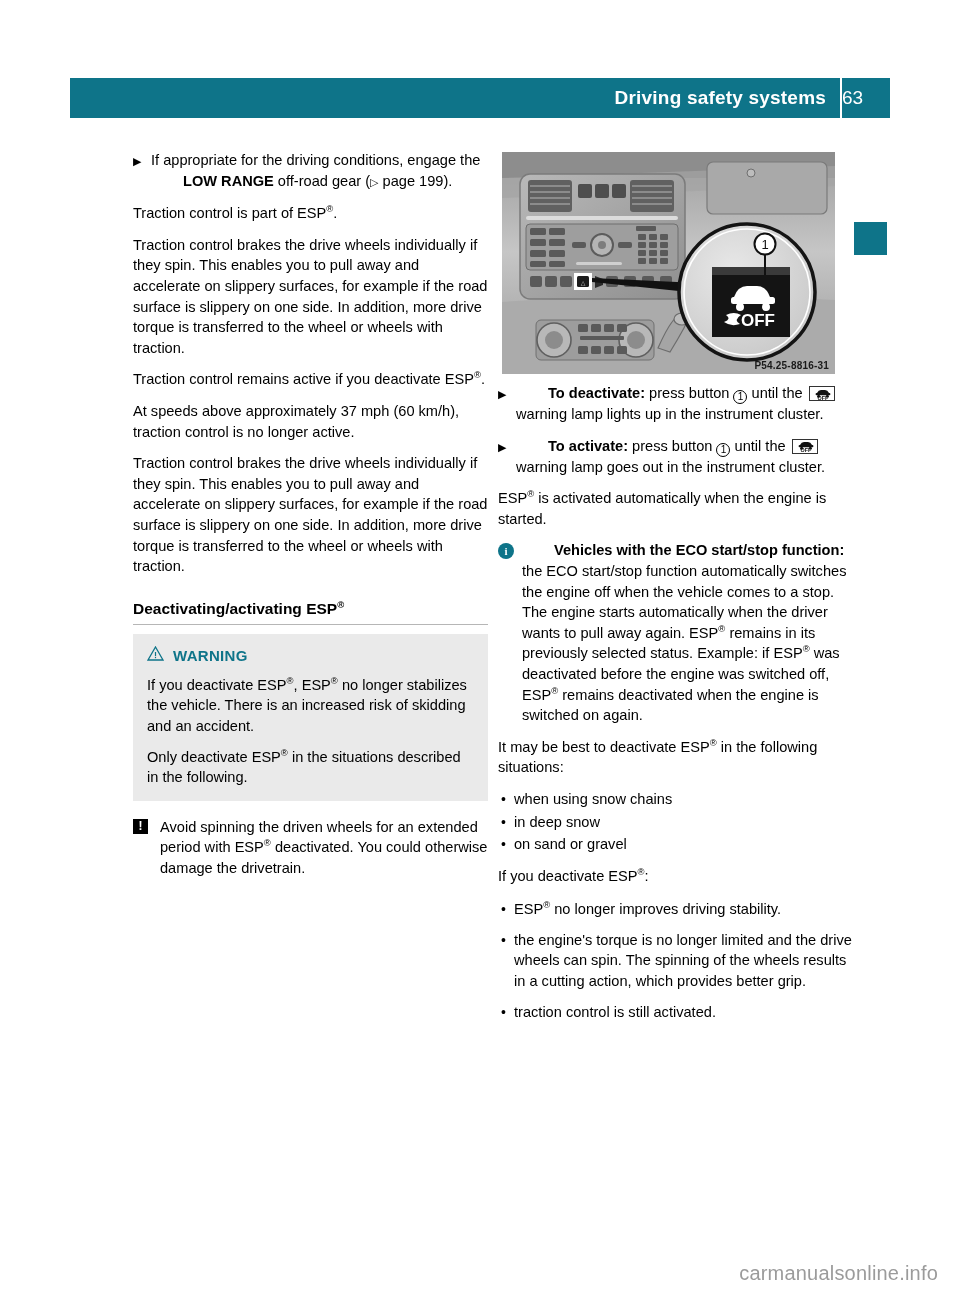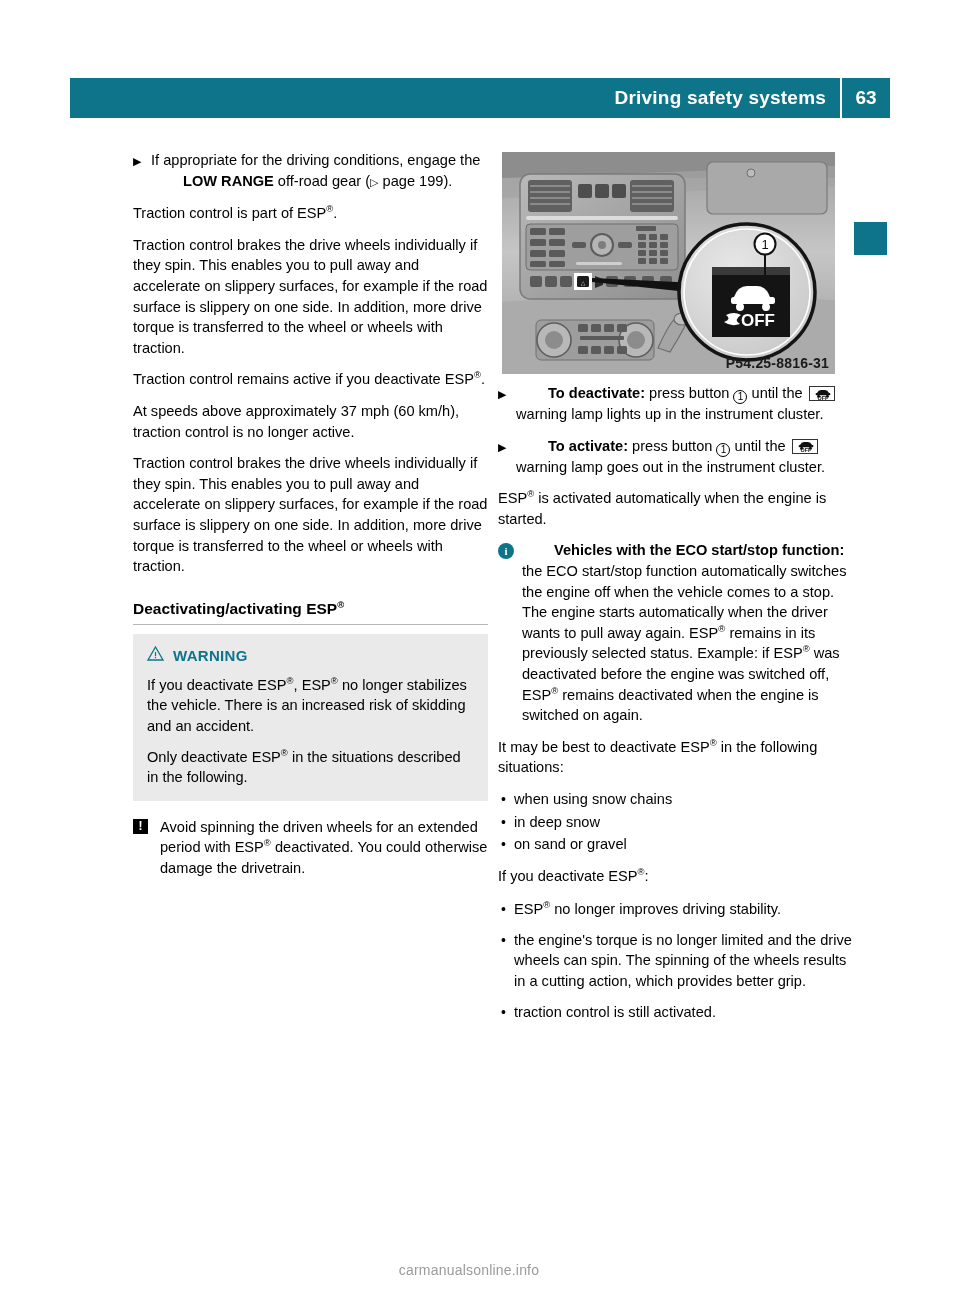"63" .header-page { font-weight: bold -> normal; text-align: center -> left }
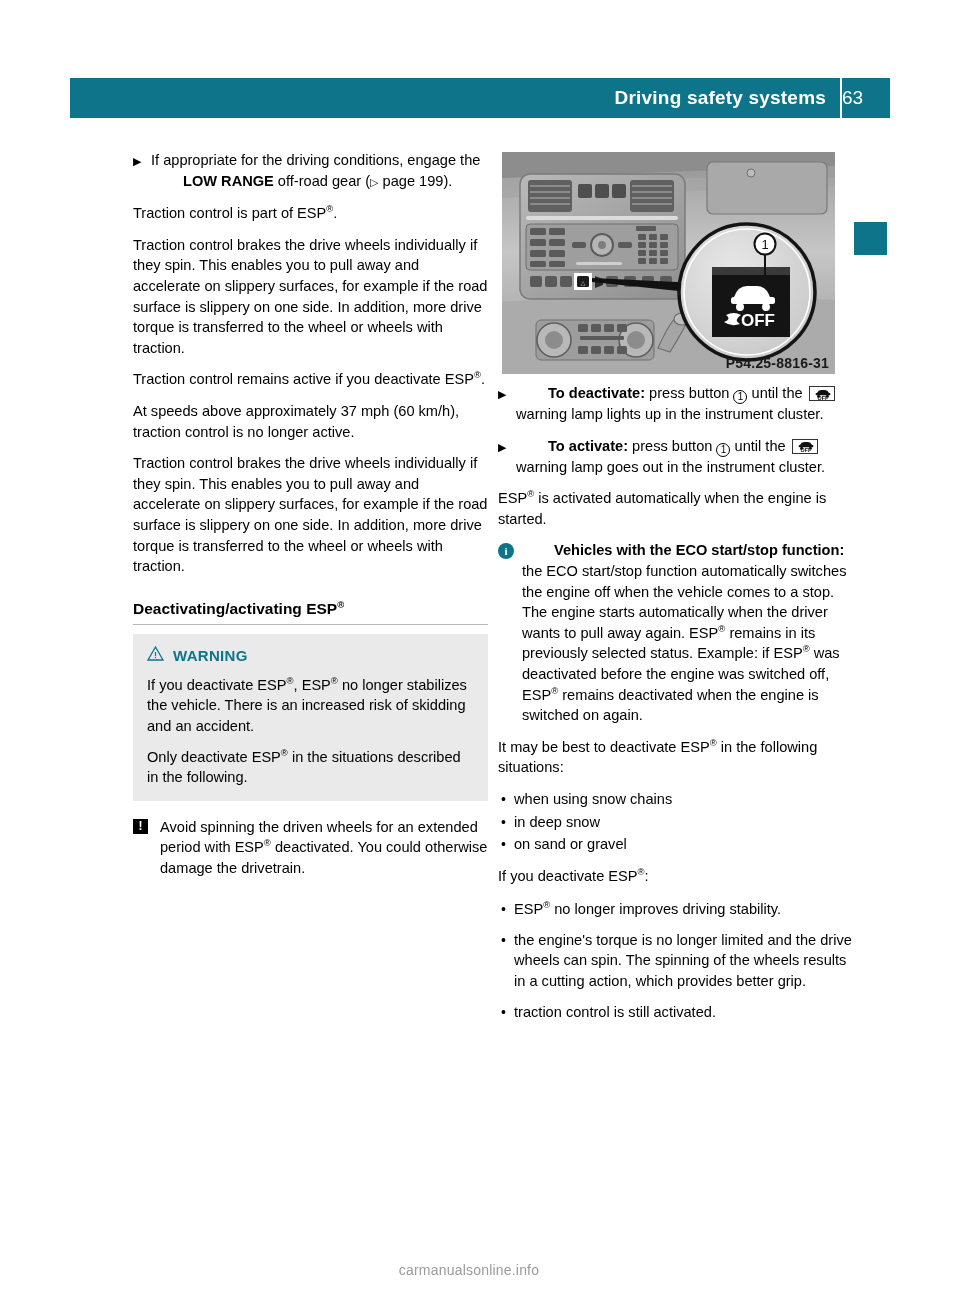"P54.25-8816-31" .figcap { font-size: 14px -> 10px }
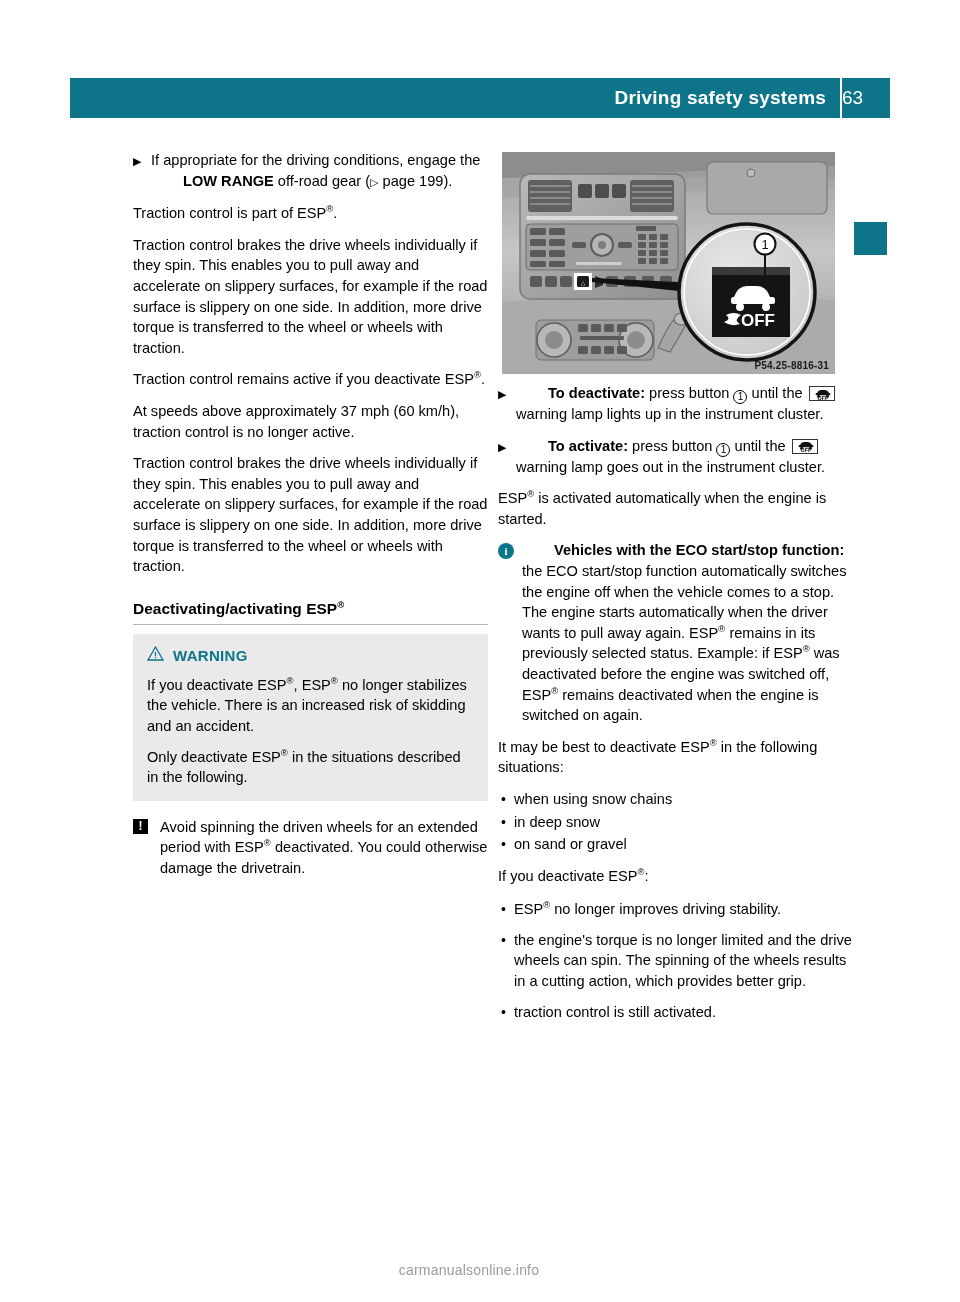"carmanualsonline.info" .watermark { font-size: 14px -> 20px; text-align: center -> right }
